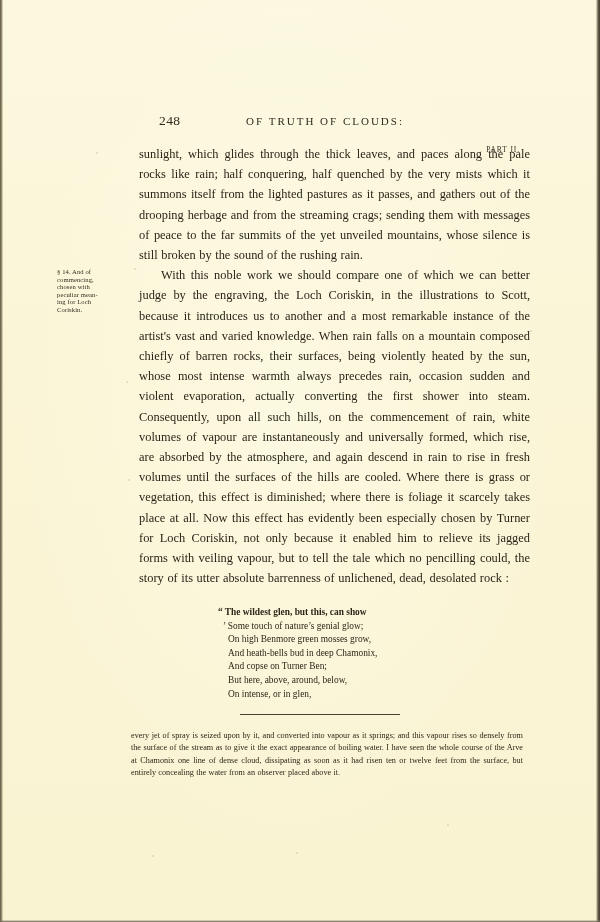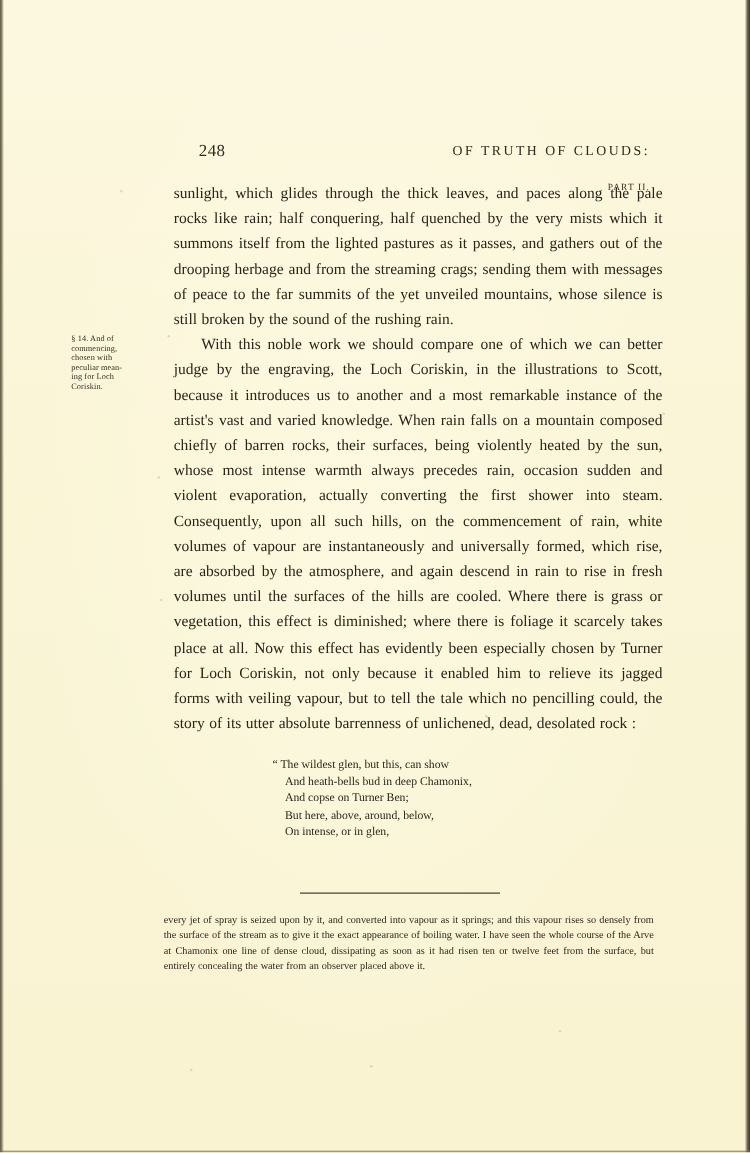"OF TRUTH OF CLOUDS:" .head-title { text-align: right -> center }
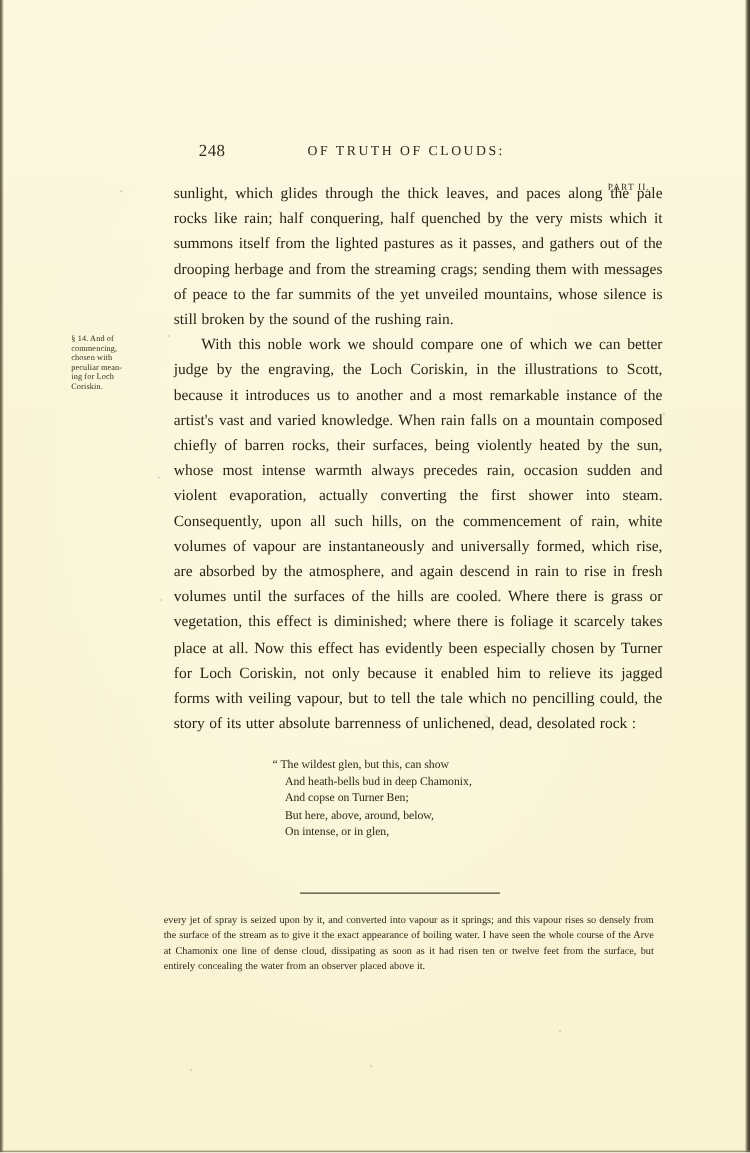"“ The wildest glen, but" .verse .vline.q1 { font-weight: none -> bold }
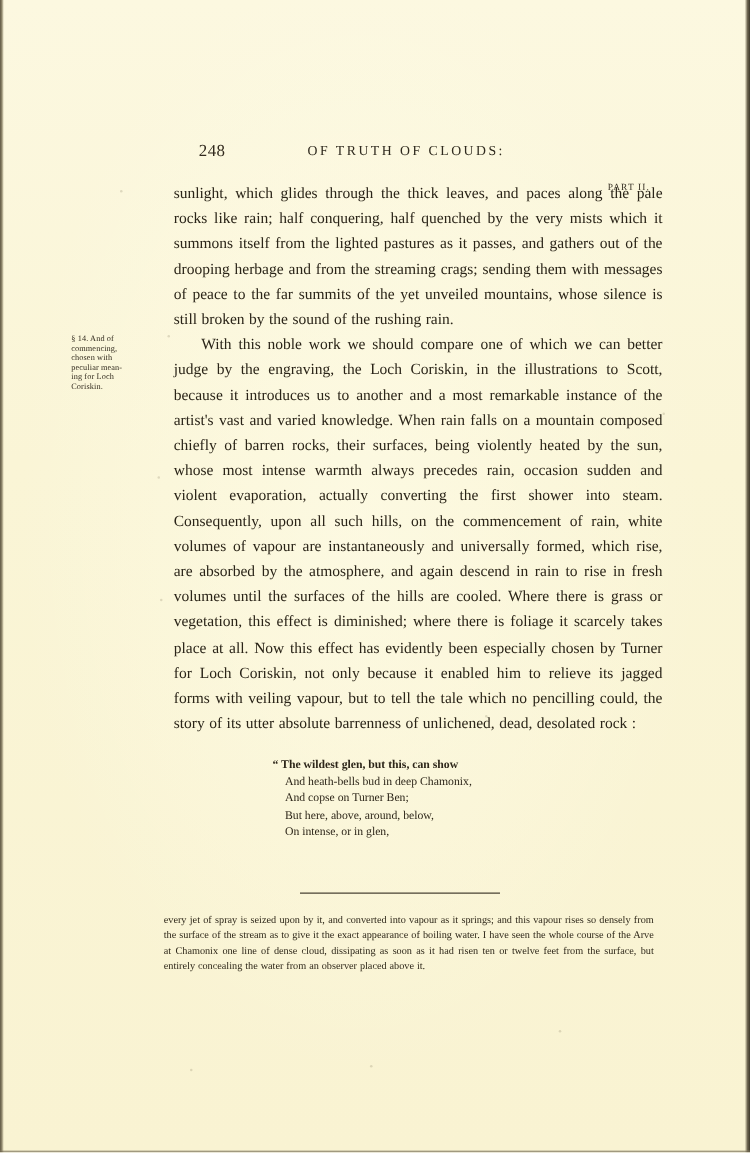"’ Some touch of nature’s" span.vline { html: none -> <span>’ Some touch of nature’s genial glow;</span> }
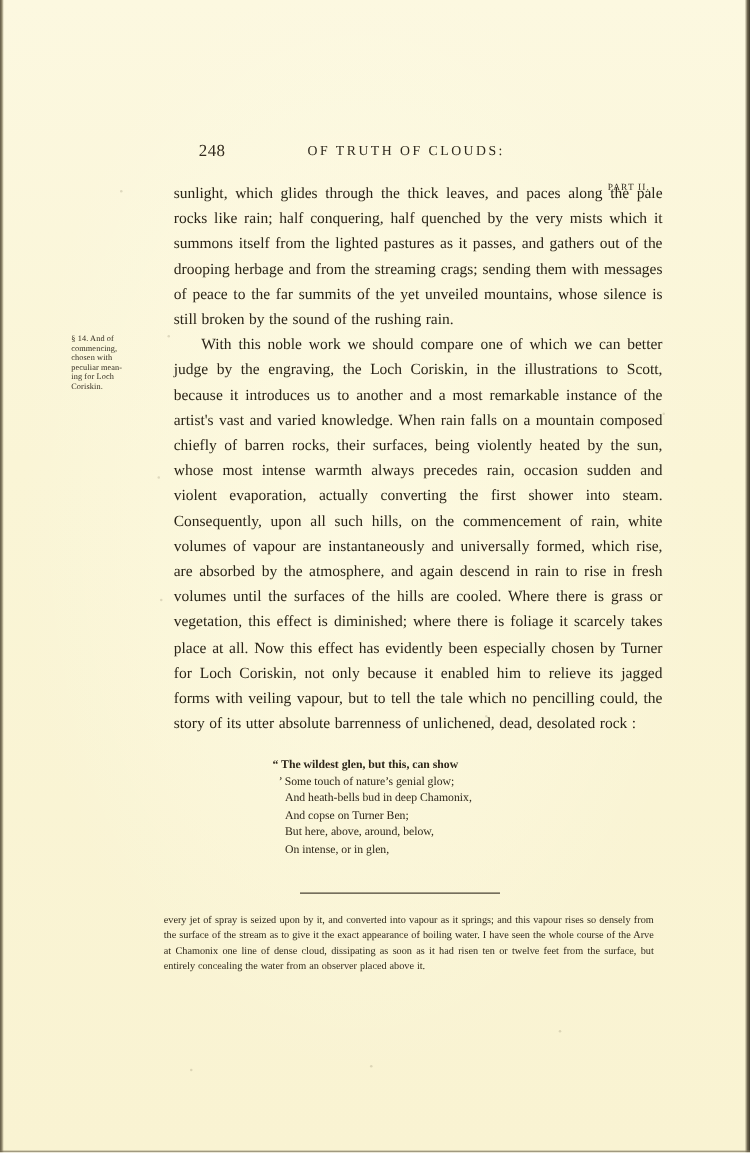"On high Benmore green mosses" span.vline { html: none -> <span>On high Benmore green mosses grow,</span> }
